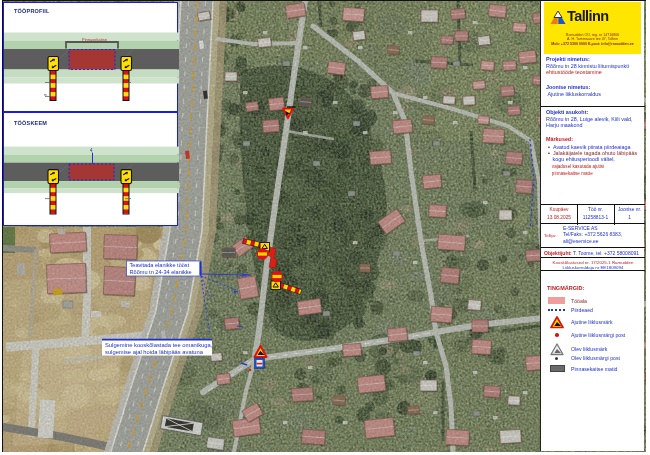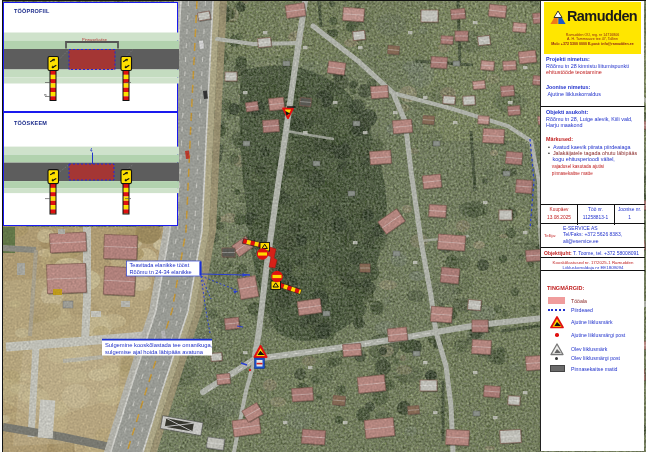"Ramudden" div { text: Ramudden -> Tallinn }
